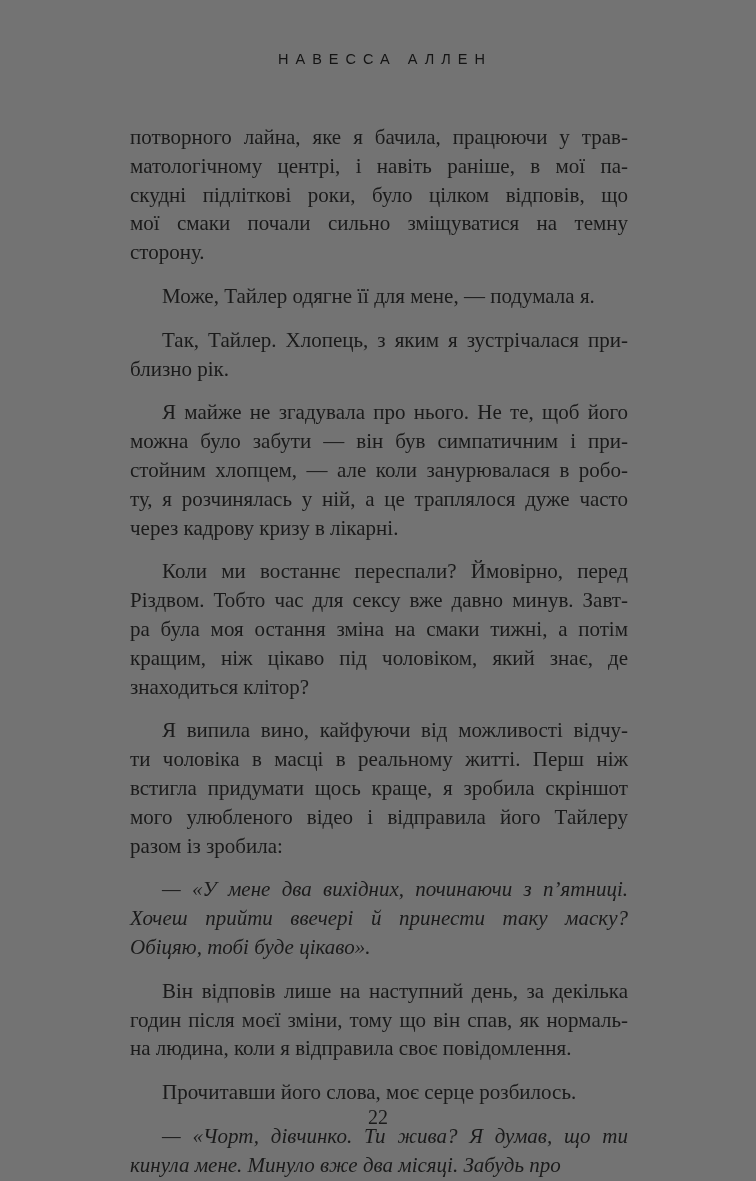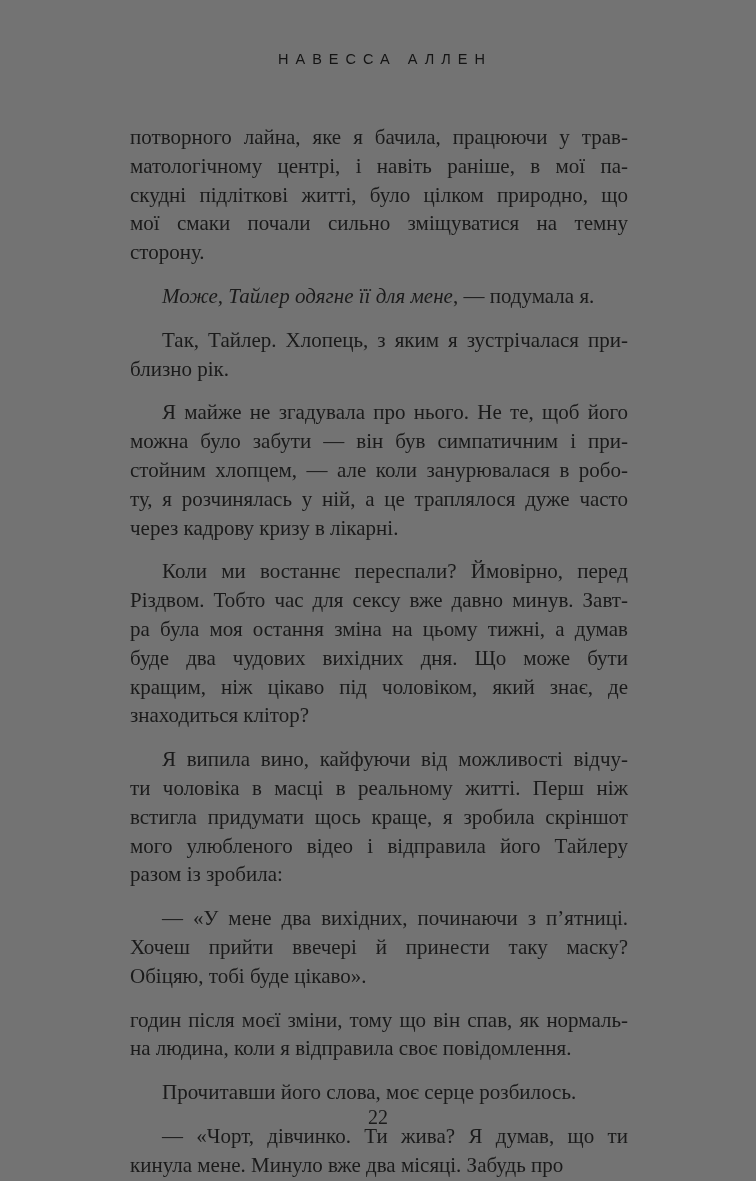"скудні підліткові житті, було цілком" div.line { text: житті, було цілком природно -> роки, було цілком відповів }
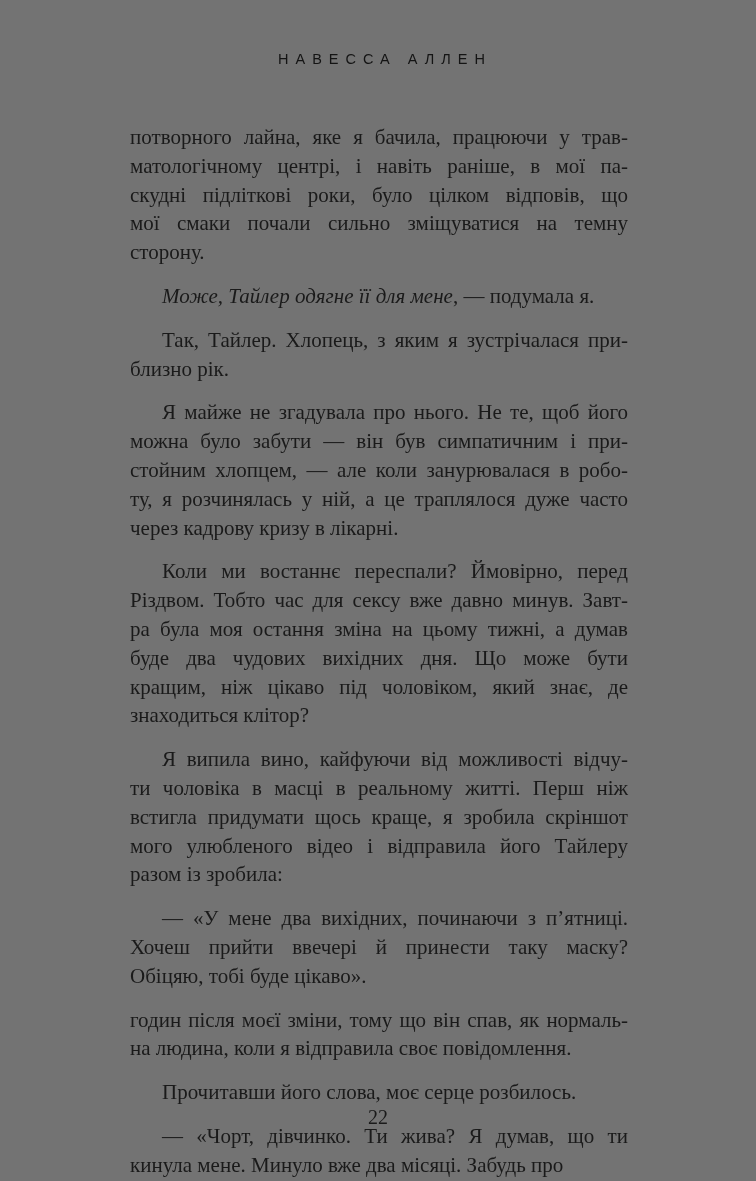"Може, Тайлер одягне її для" span { font-style: italic -> none }
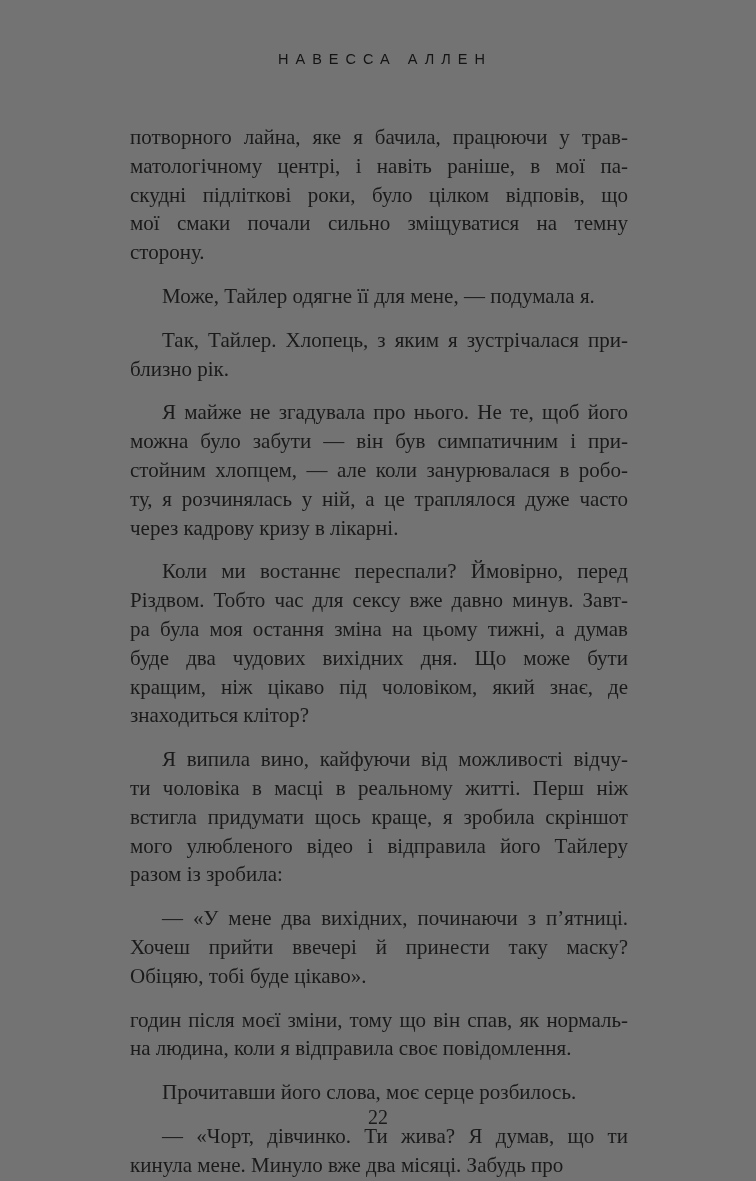"ра була моя остання зміна" div.line { text: цьому тижні, а думав -> смаки тижні, а потім }
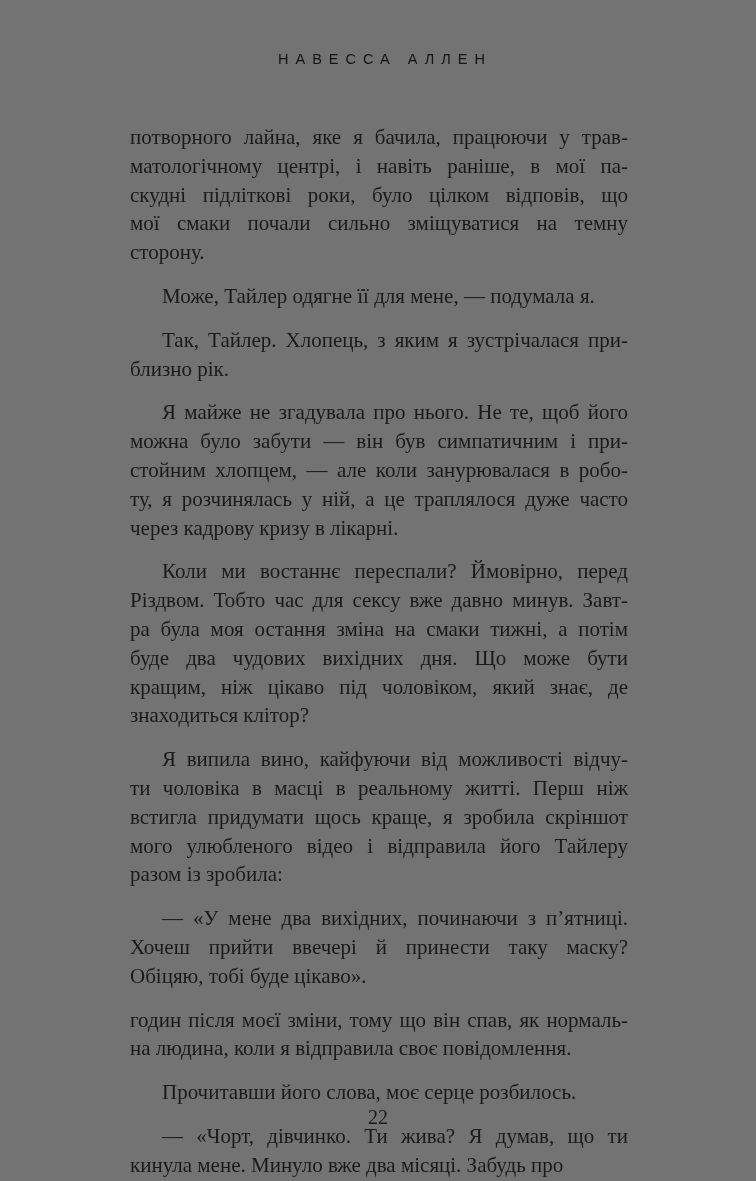"буде два чудових вихідних дня." div.line { html: <div>буде два чудових вихідних дня. Що може бути</div> -> none }
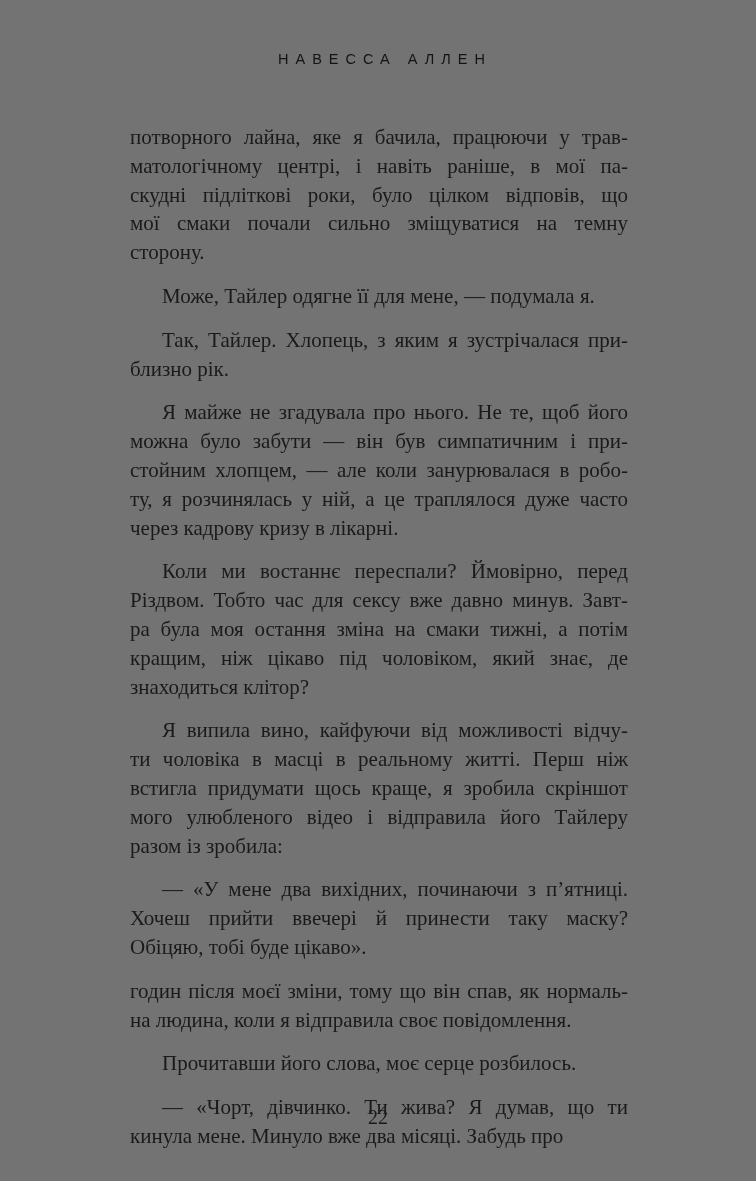"— «У мене два вихідних," .para.italic { font-style: none -> italic }
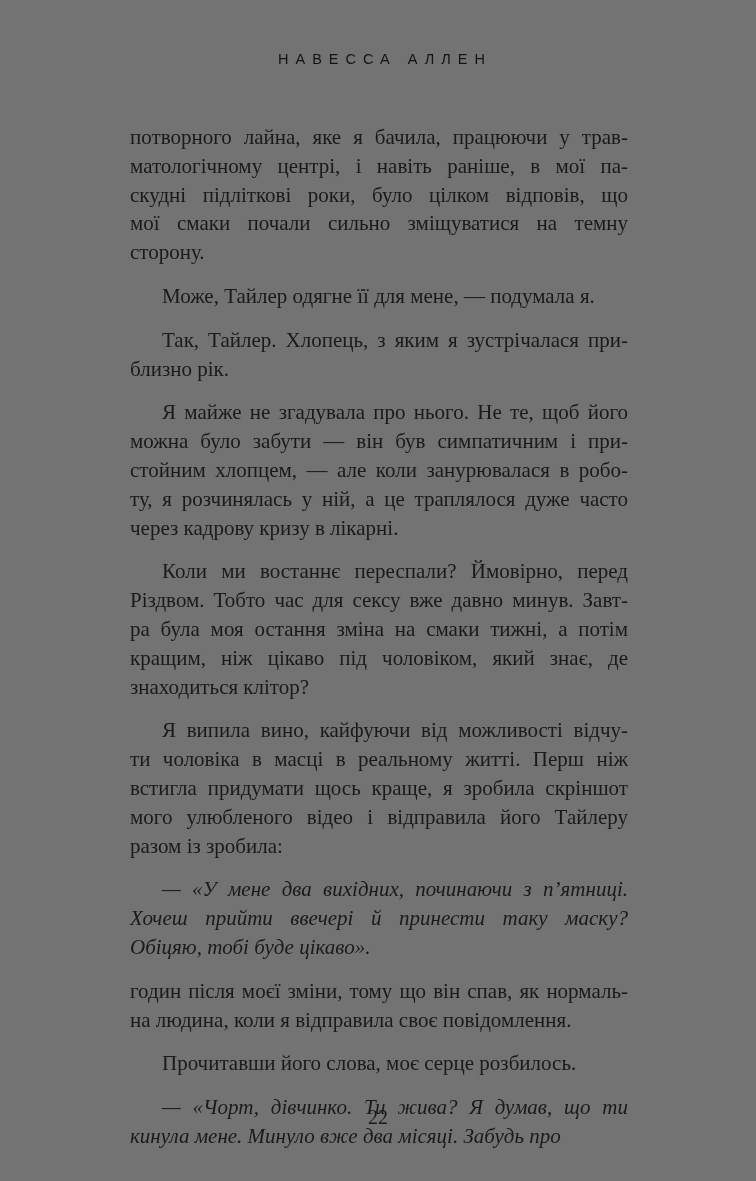"Він відповів лише на наступний" div.line { html: none -> <div>Він відповів лише на наступний день, за декілька</div> }
